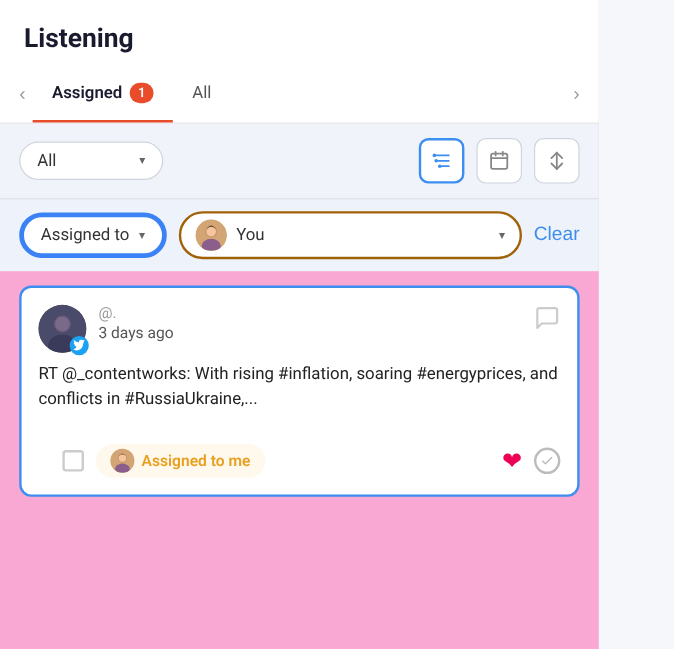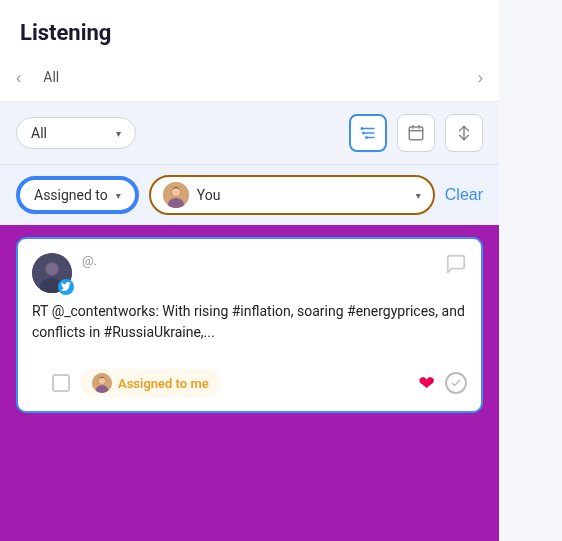"Listening" .page-container { background: #a21caf -> #f9a8d4 }
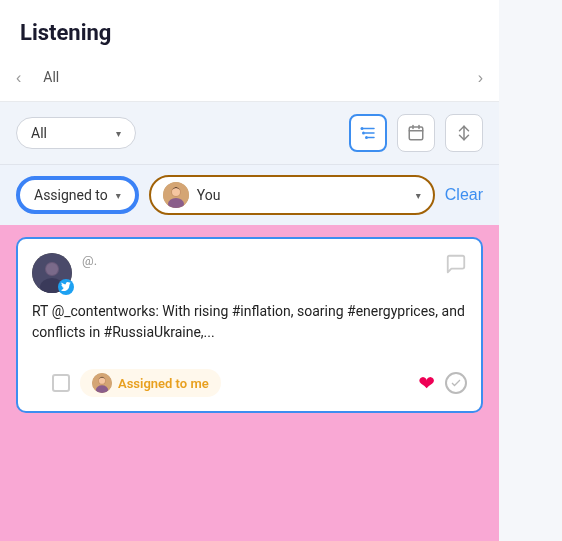"Assigned" div.tab-item { html: none -> <div> <span>Assigned</span> <span>1</span> </div> }
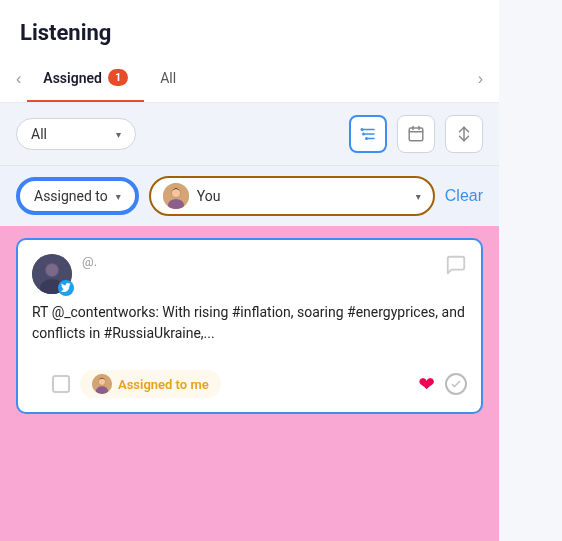"3 days ago" span.post-time { html: none -> <span>3 days ago</span> }
